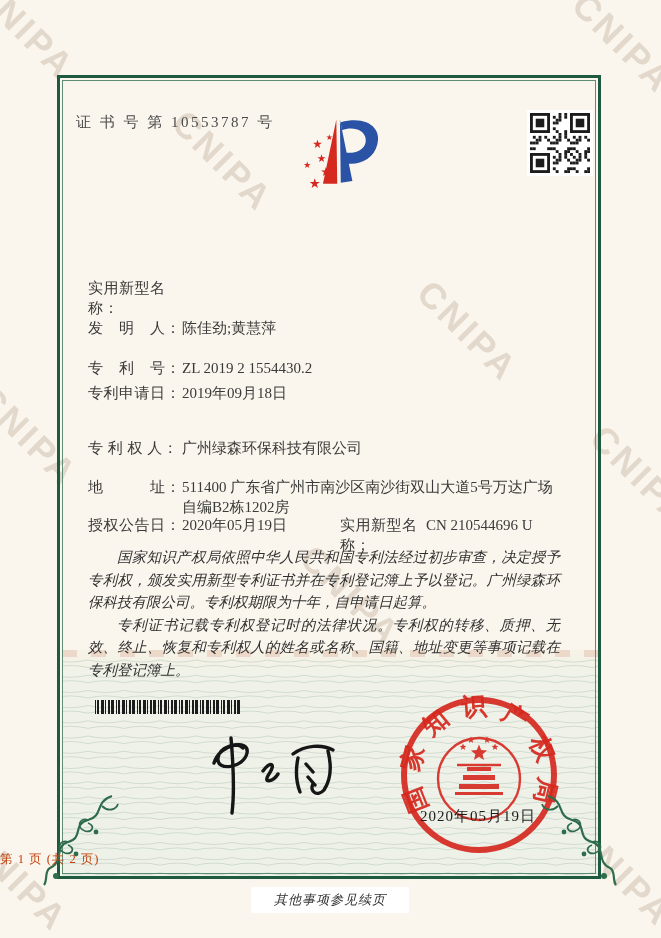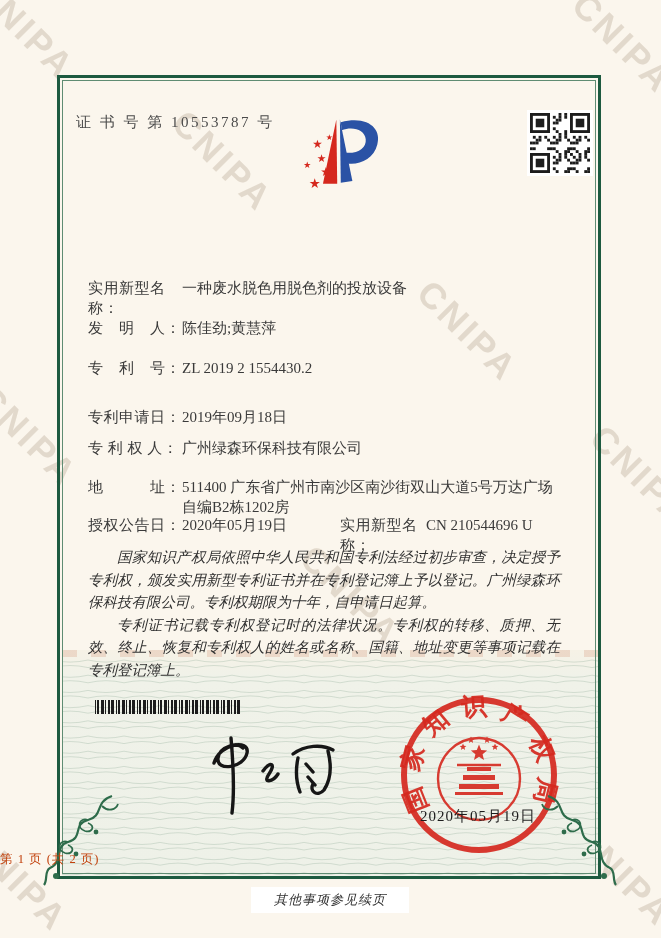"一种废水脱色用脱色剂的投放设备" span.val { html: <span>一种废水脱色用脱色剂的投放设备</span> -> none }
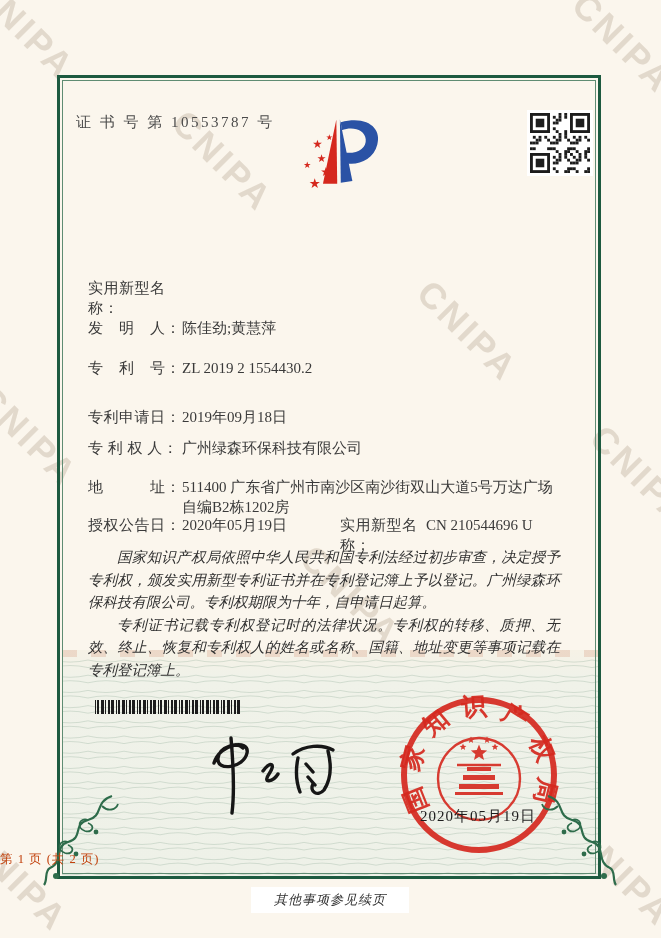"专利申请日：" div.field { top: 407px -> 383px }
